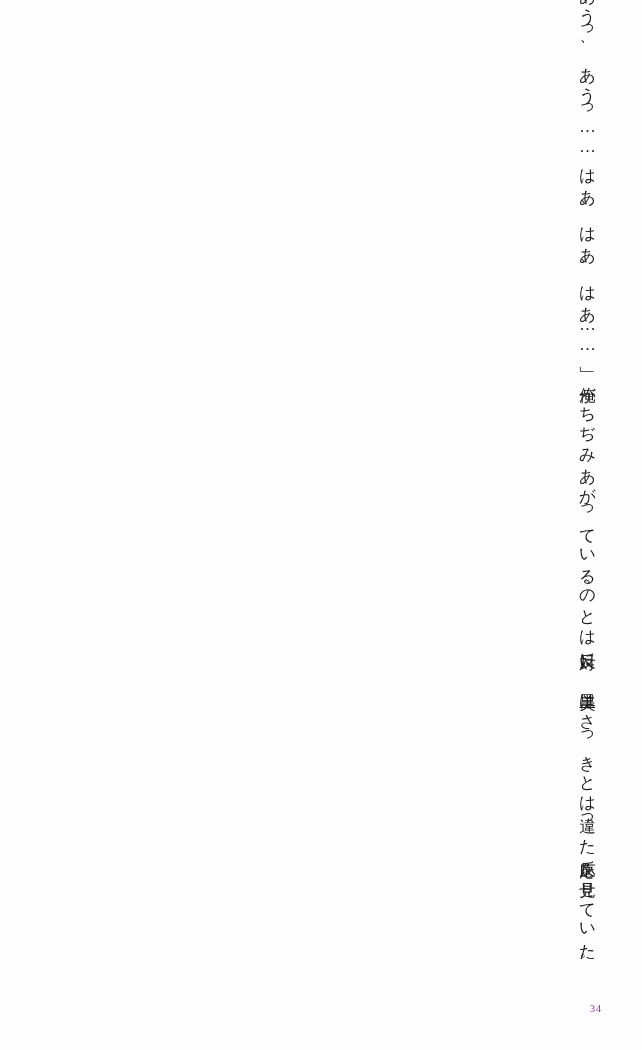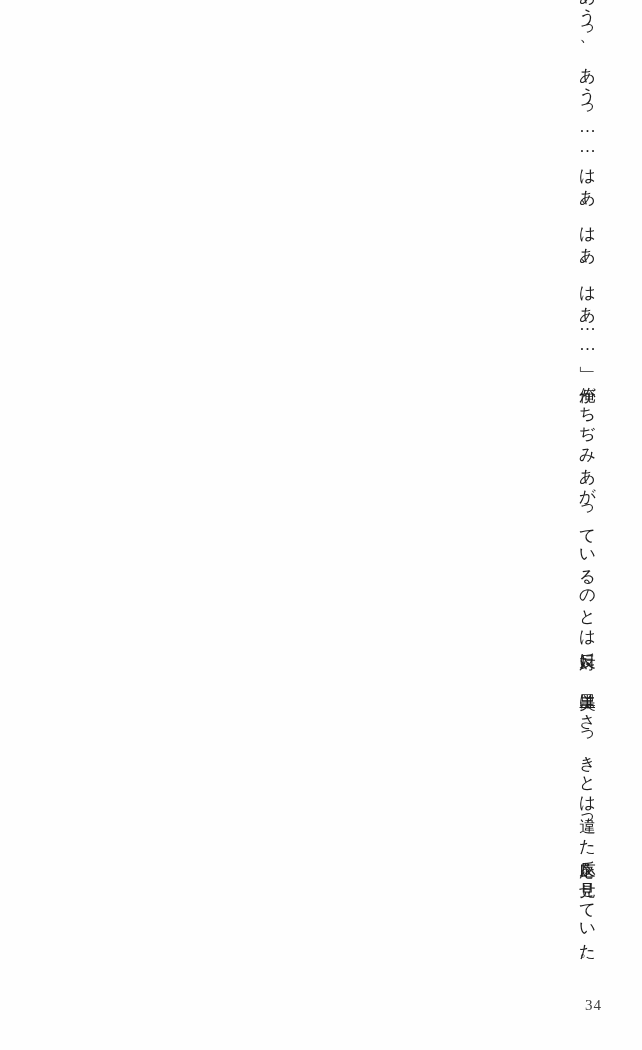"34" .page-number { color: #404040 -> #a21caf; font-size: 15px -> 10px }
